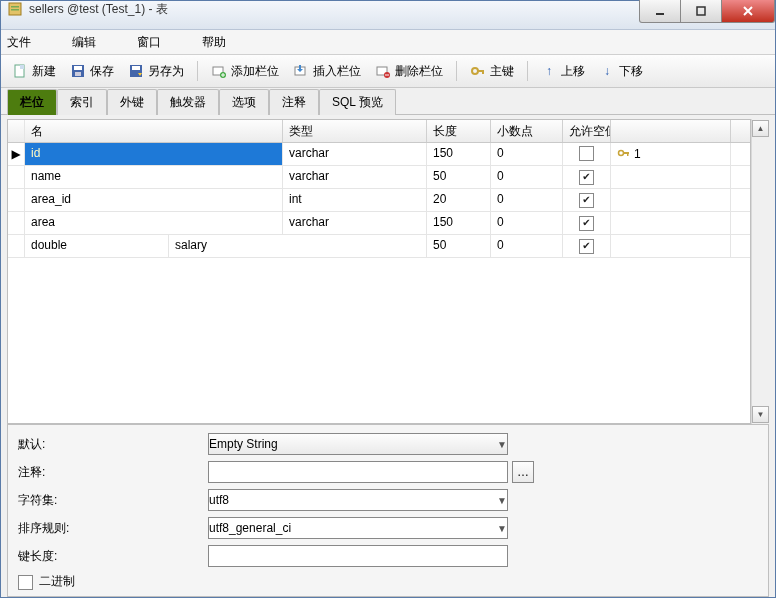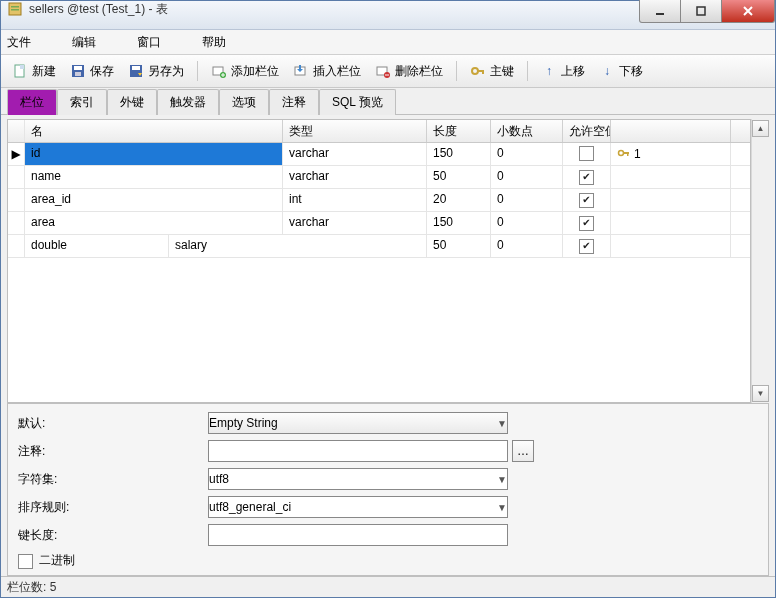"栏位" .tab.active { background: #a21caf -> #4d7c0f; font-weight: 400 -> 700 }
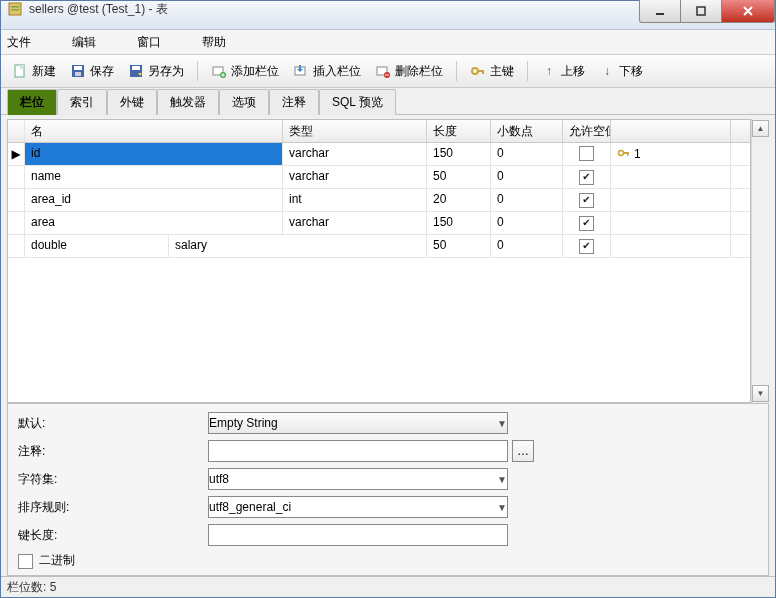"id" .grow.sel .gcell.c-name { color: #000000 -> #fef9c3 }
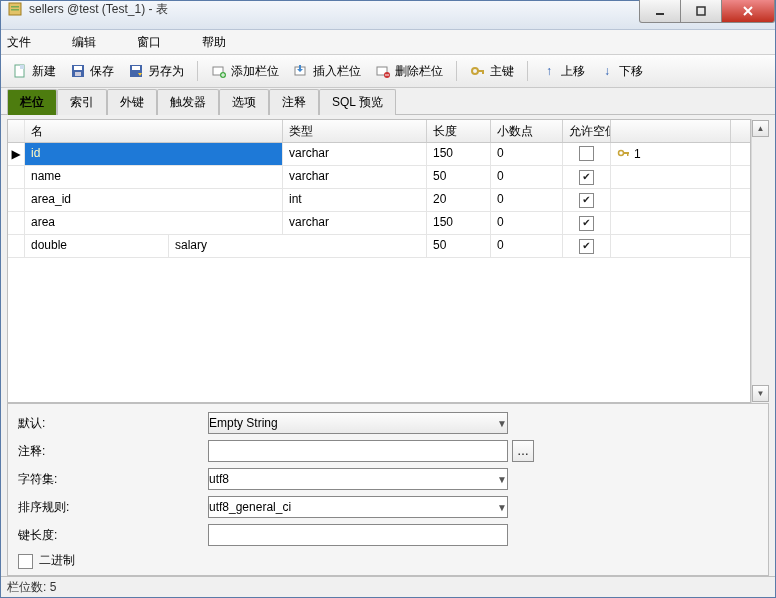"栏位数: 5" div.statusbar { html: <div> <span>栏位数: 5</span> </div> -> none }
